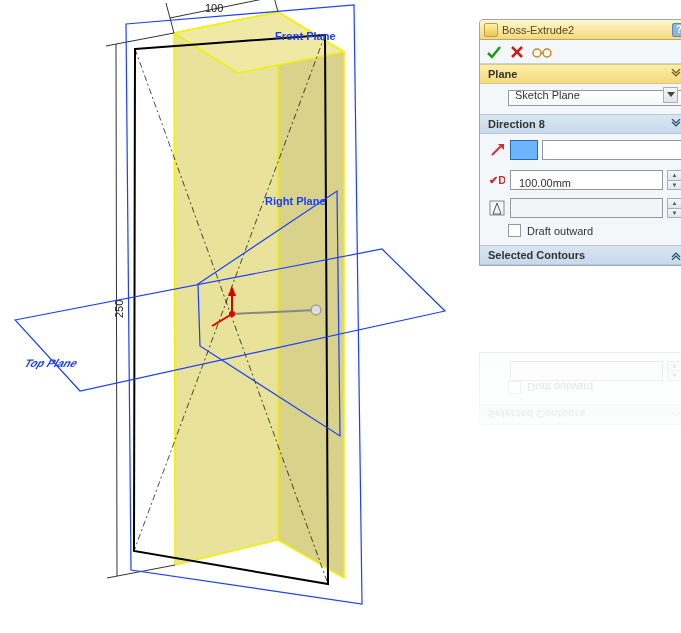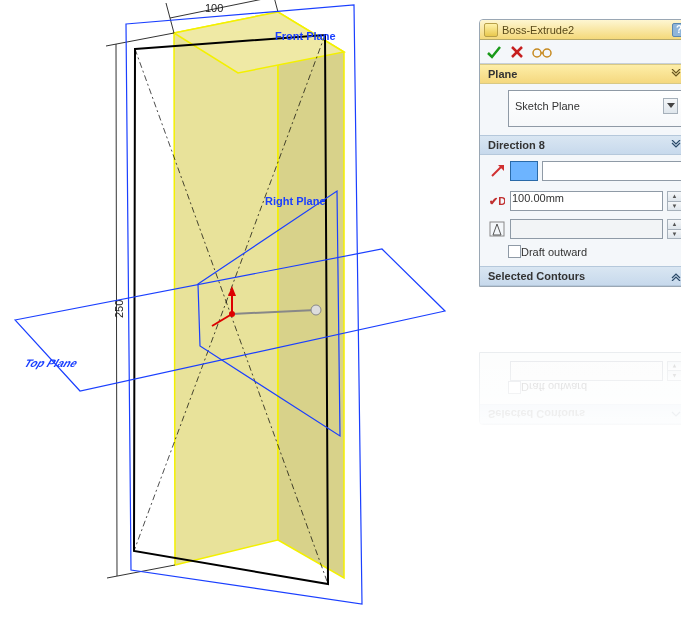"Sketch Plane" .select { height: 37px -> 16px }
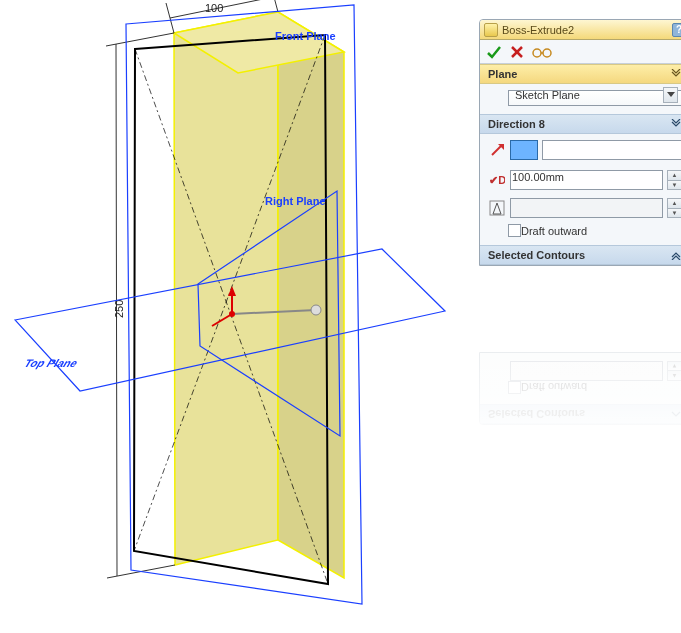"100.00mm" .input-box { align-items: flex-start -> flex-end; padding: 0 1px -> 0 8px }
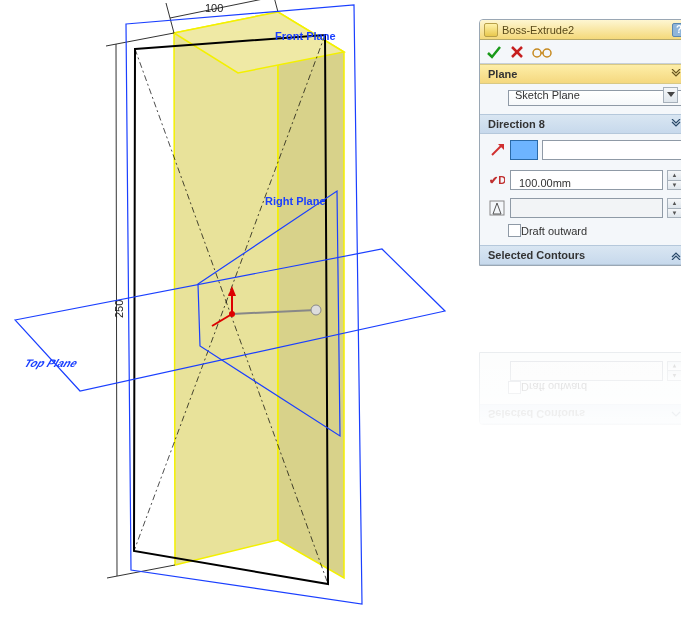"Draft outward" .checkbox-row { gap: none -> 6px }
